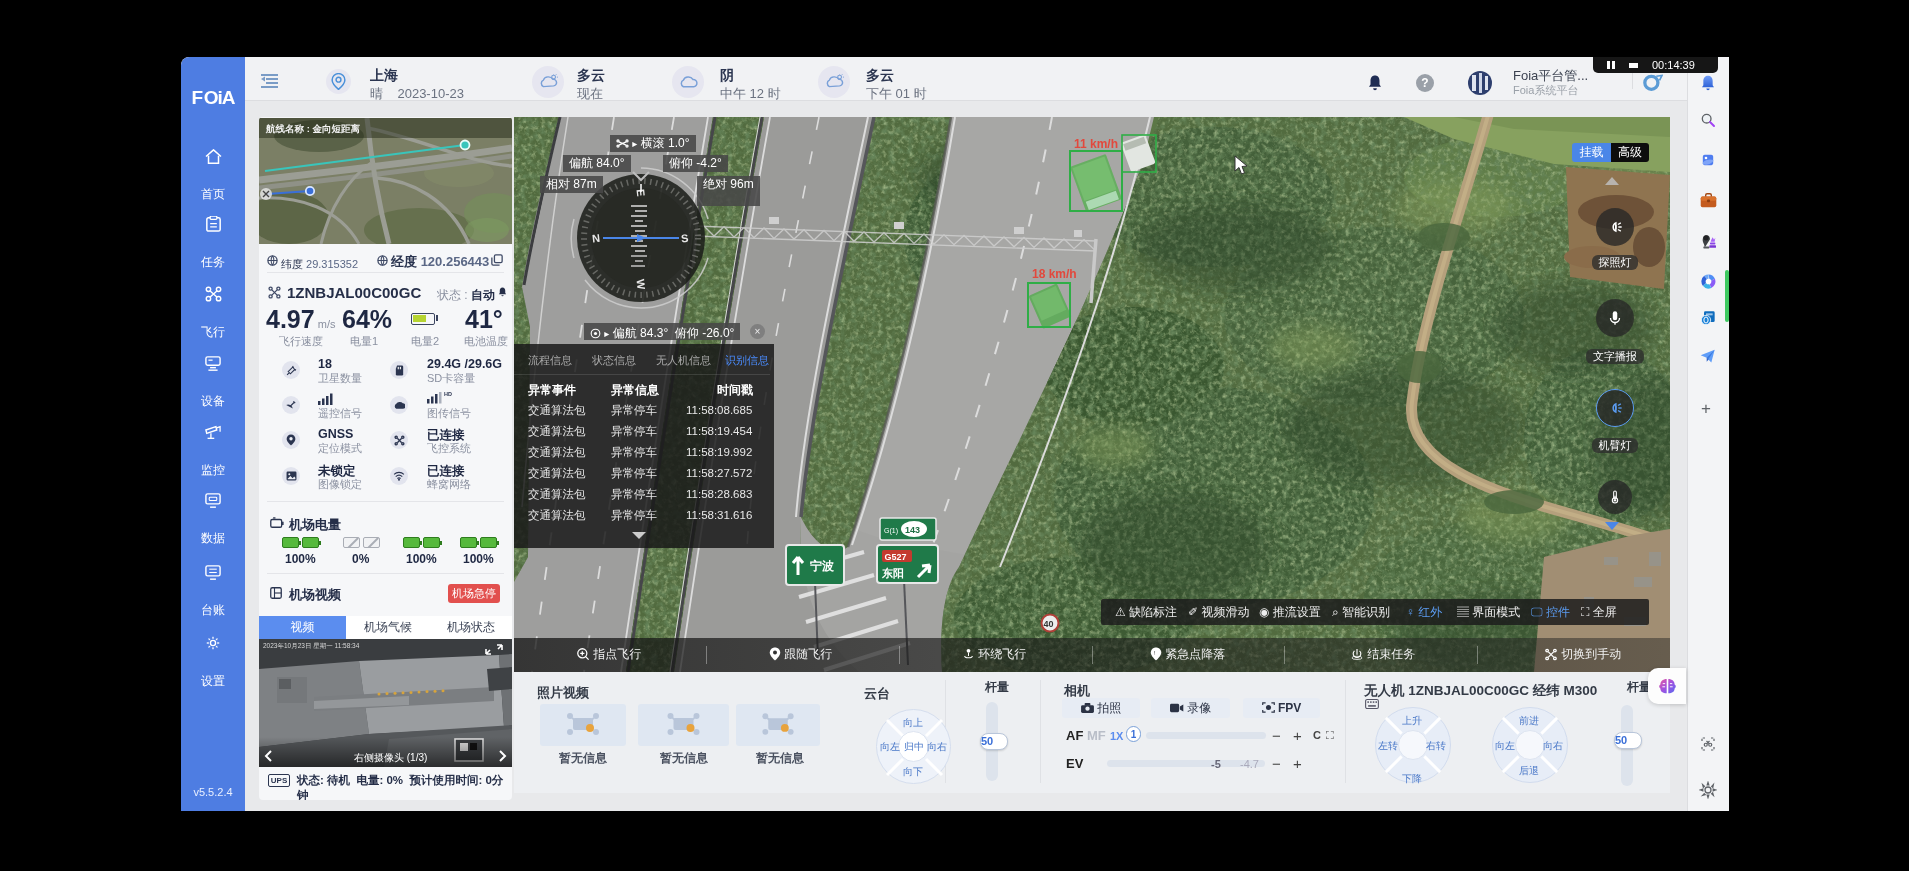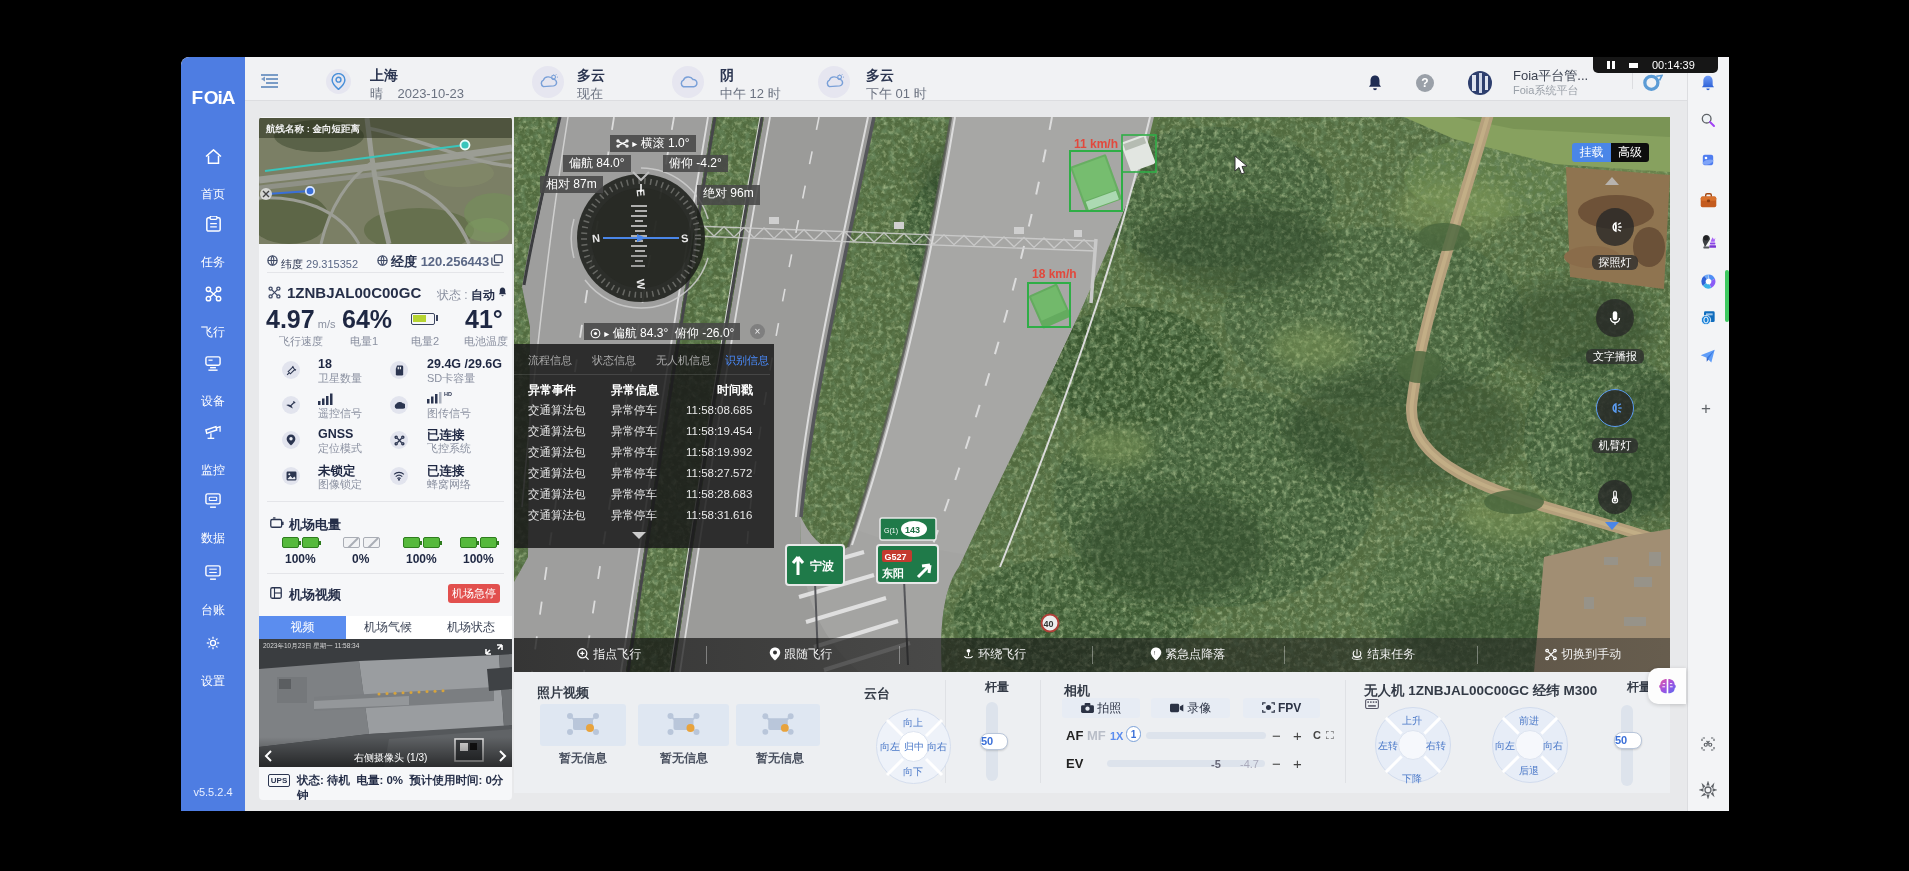"绝对 96m" div.badge { height: 20px -> 30px; top: 68px -> 59px }
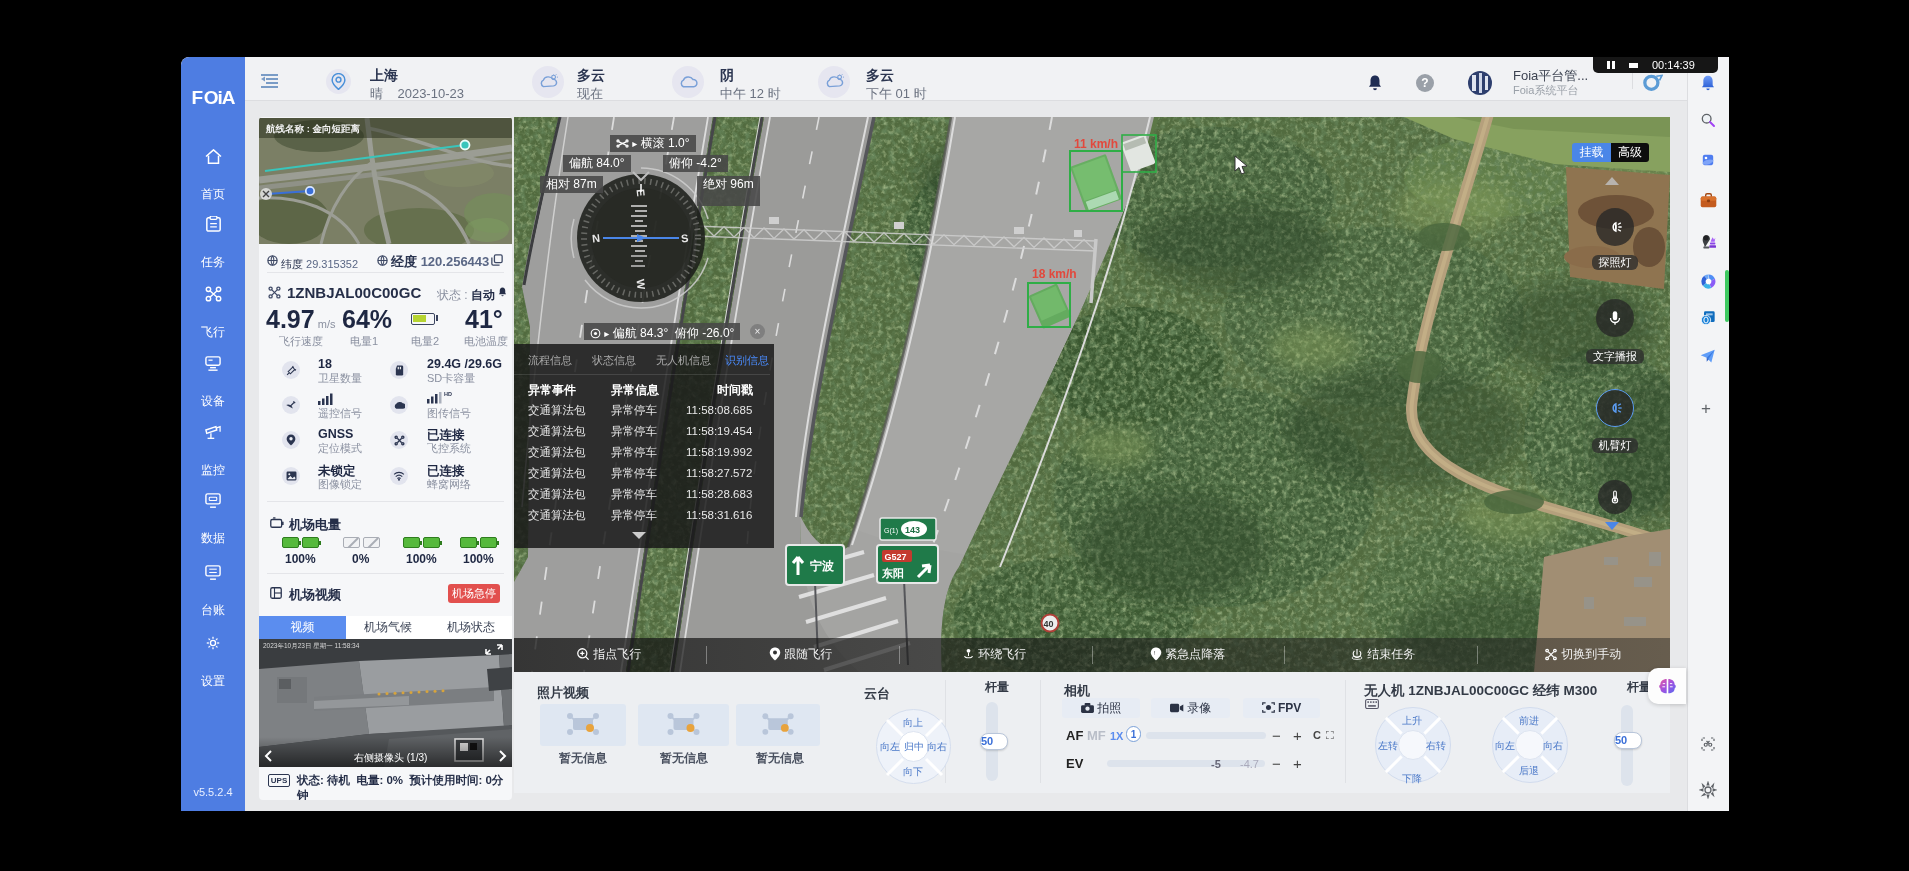"⚠ 缺陷标注" div.abs { html: none -> <div> <span>⚠ 缺陷标注</span> <span>✐ 视频滑动</span> <span>◉ 推流设置</span> <span>⌕ 智能识别</span> <span>♀ 红外</span> <span>▤ 界面模式</span> <span>🖵 控件</span> <span>⛶ 全屏</span> </div> }
